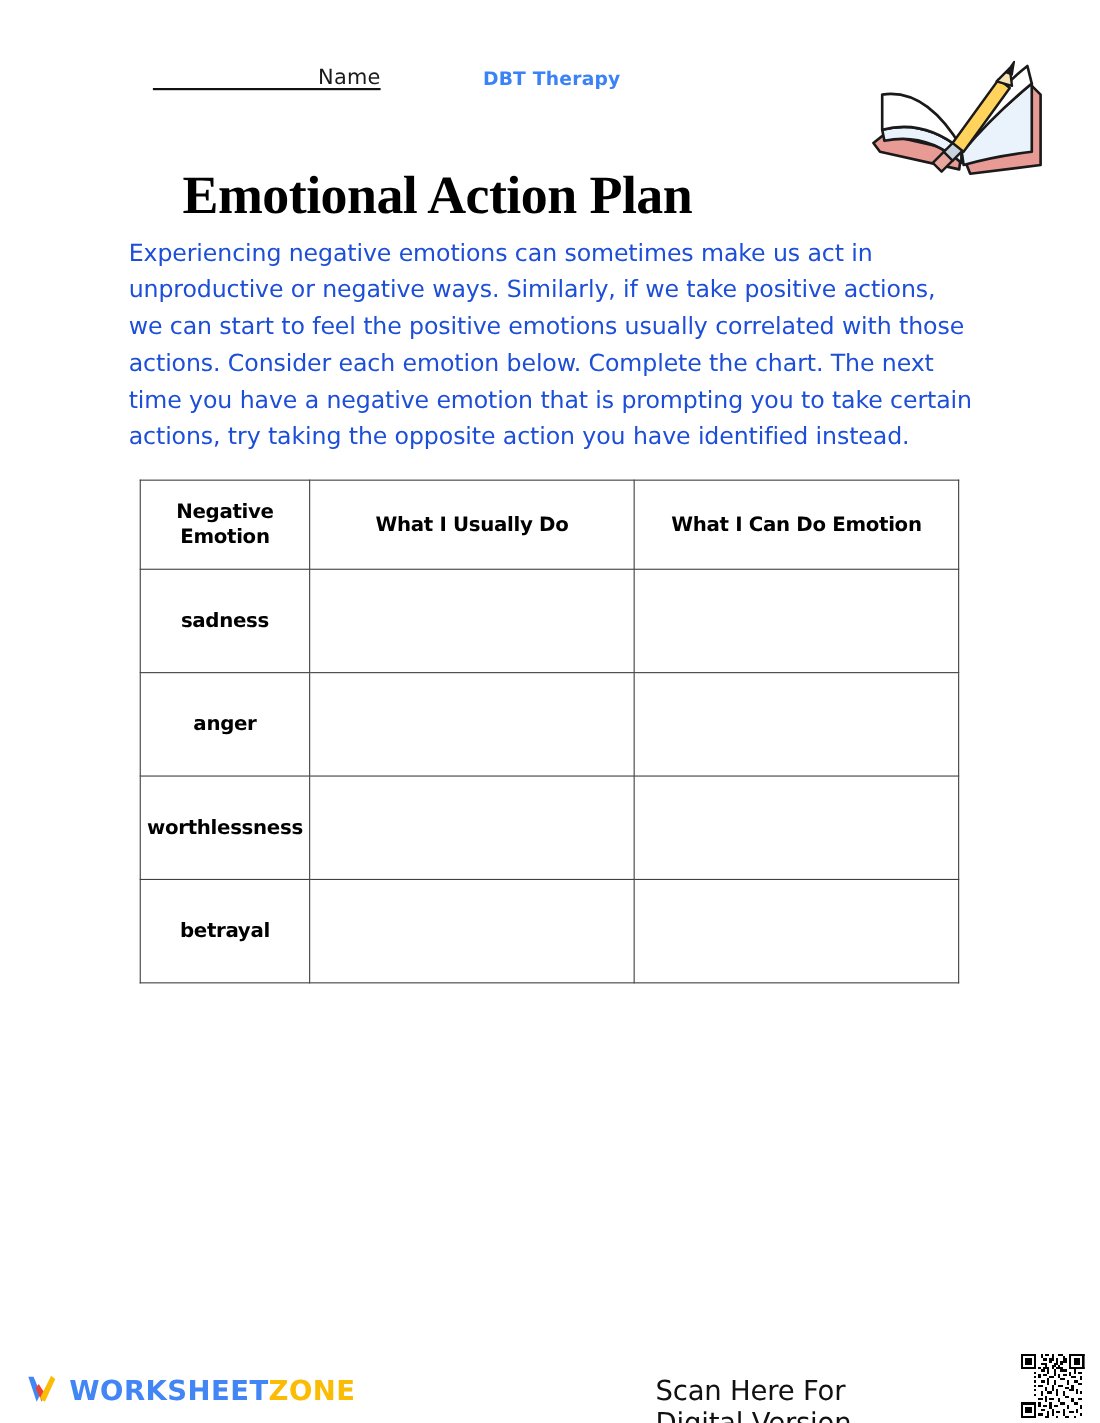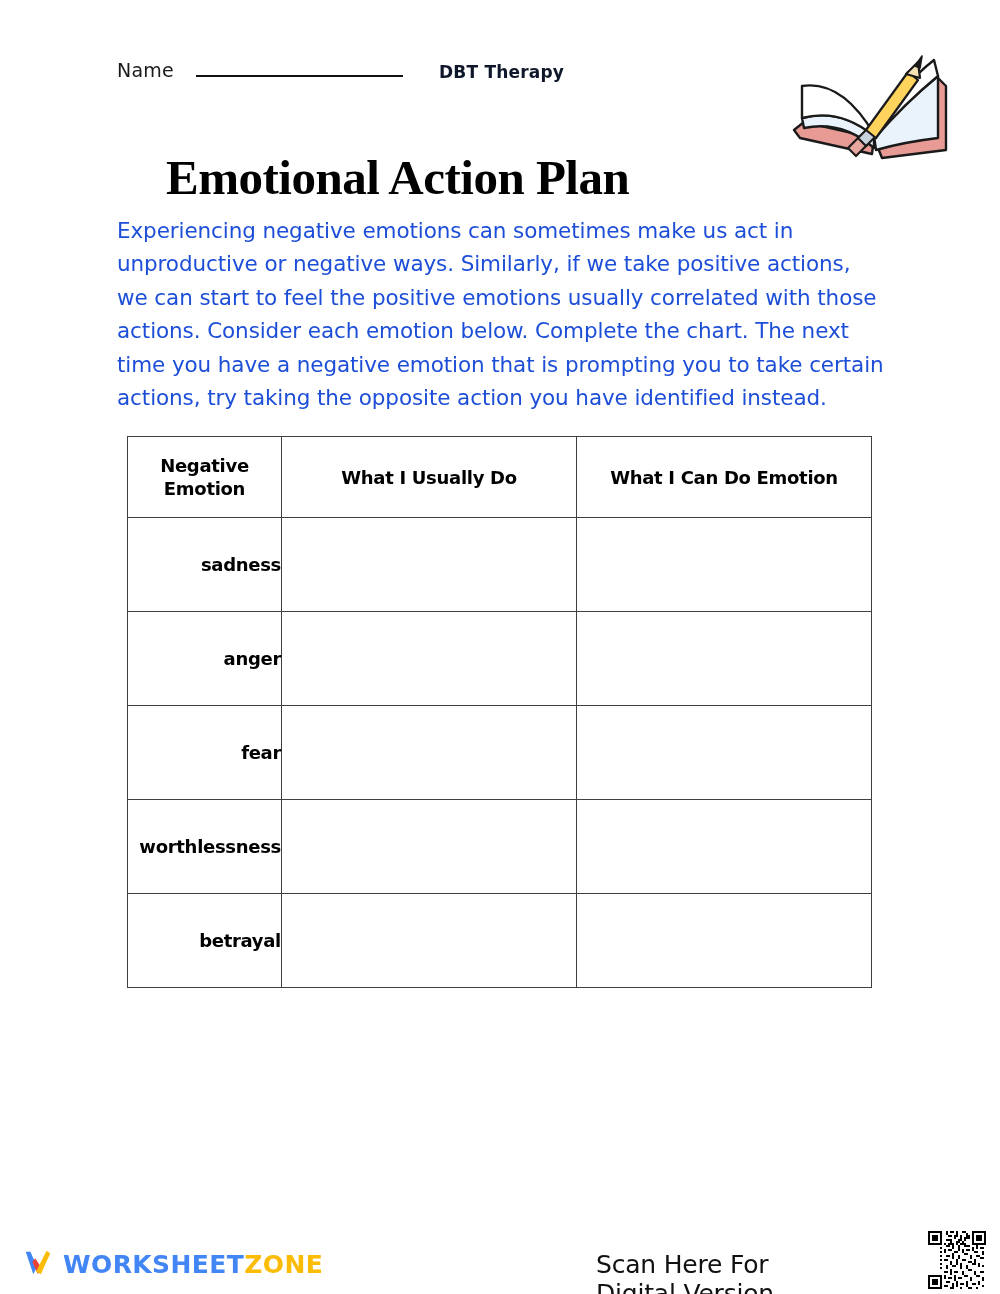"Name" .name-row { flex-direction: none -> column }
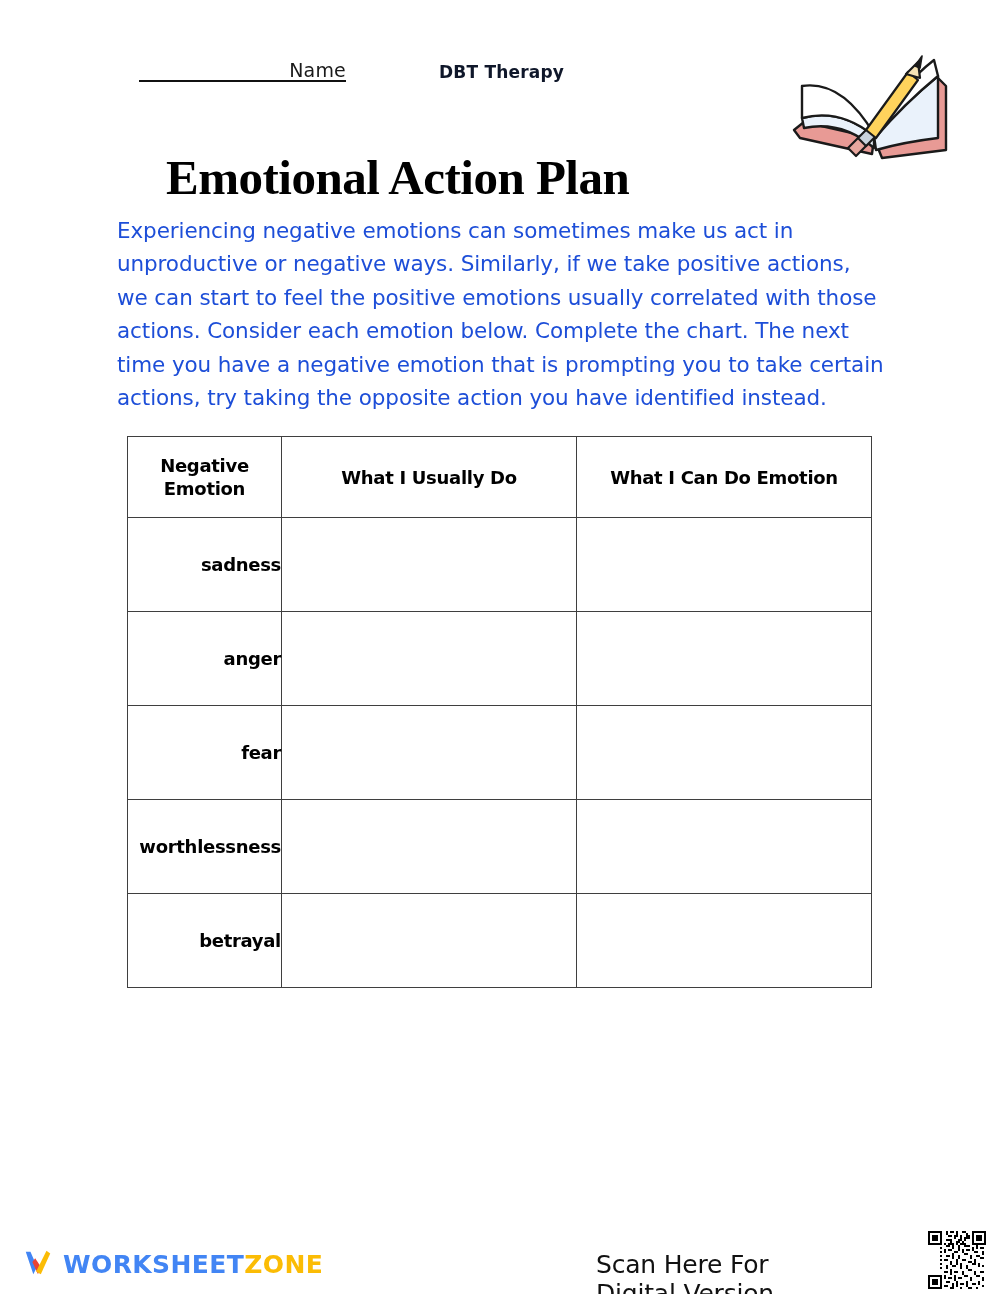"DBT Therapy" .subject-tag { color: #0f172a -> #3b82f6 }
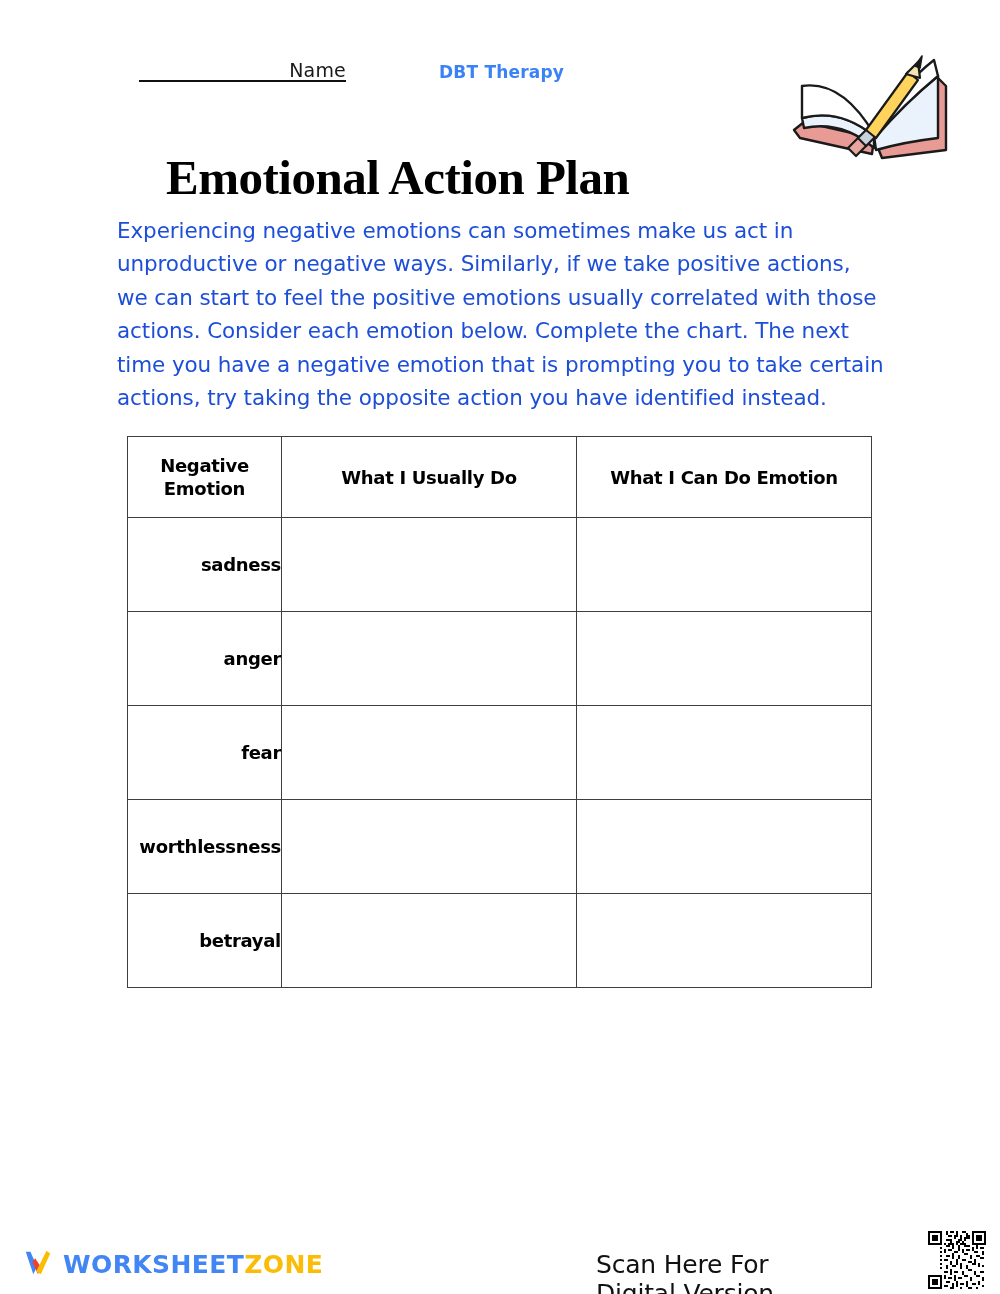"sadness" .emotion-cell { text-align: right -> center }
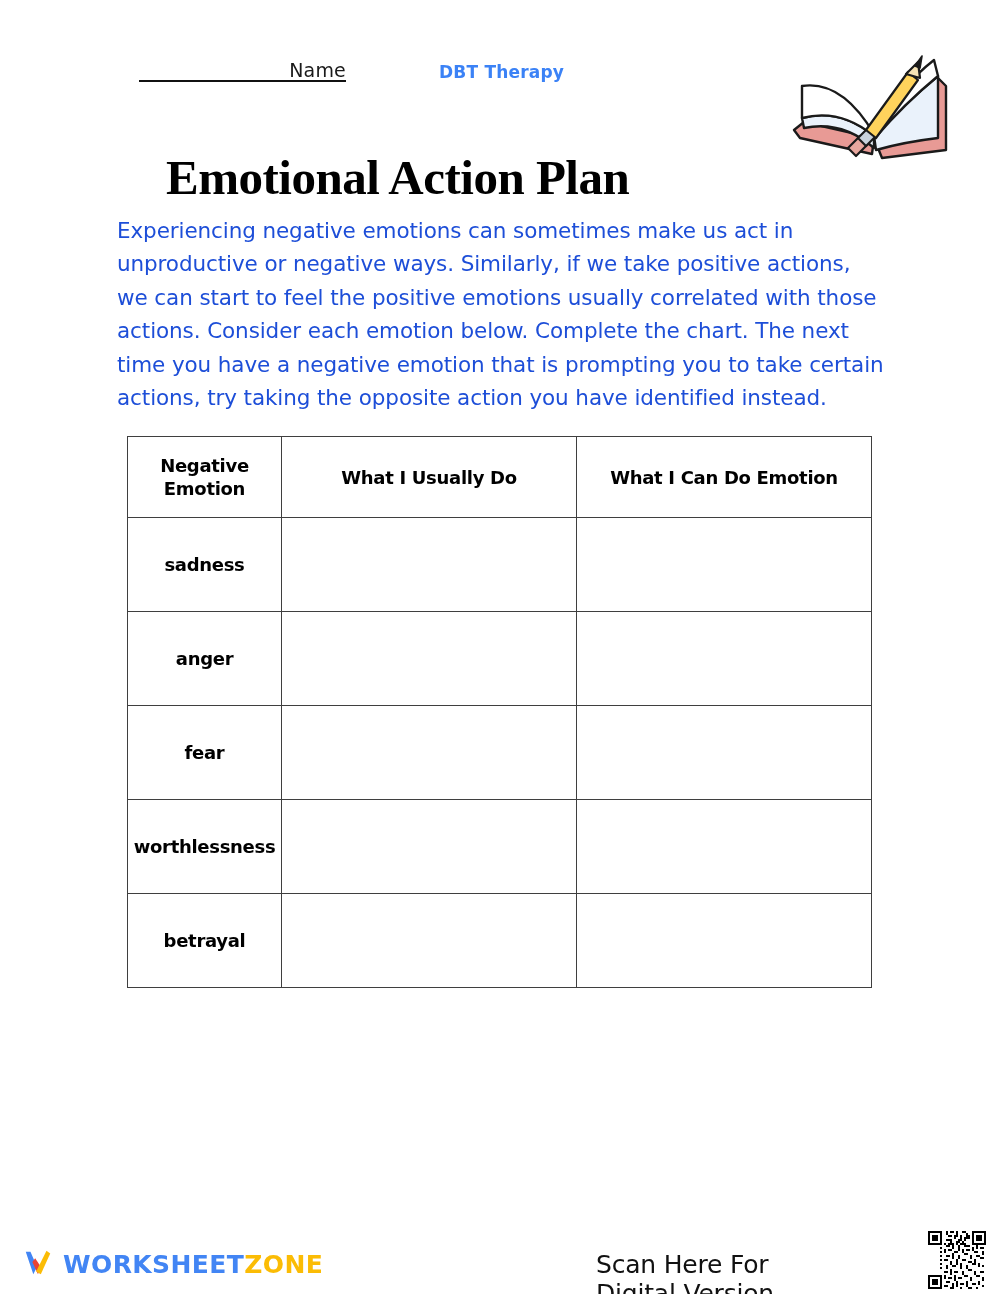"fear" tr { html: <tr> <td>fear</td> <td></td> <td></td> </tr> -> none }
